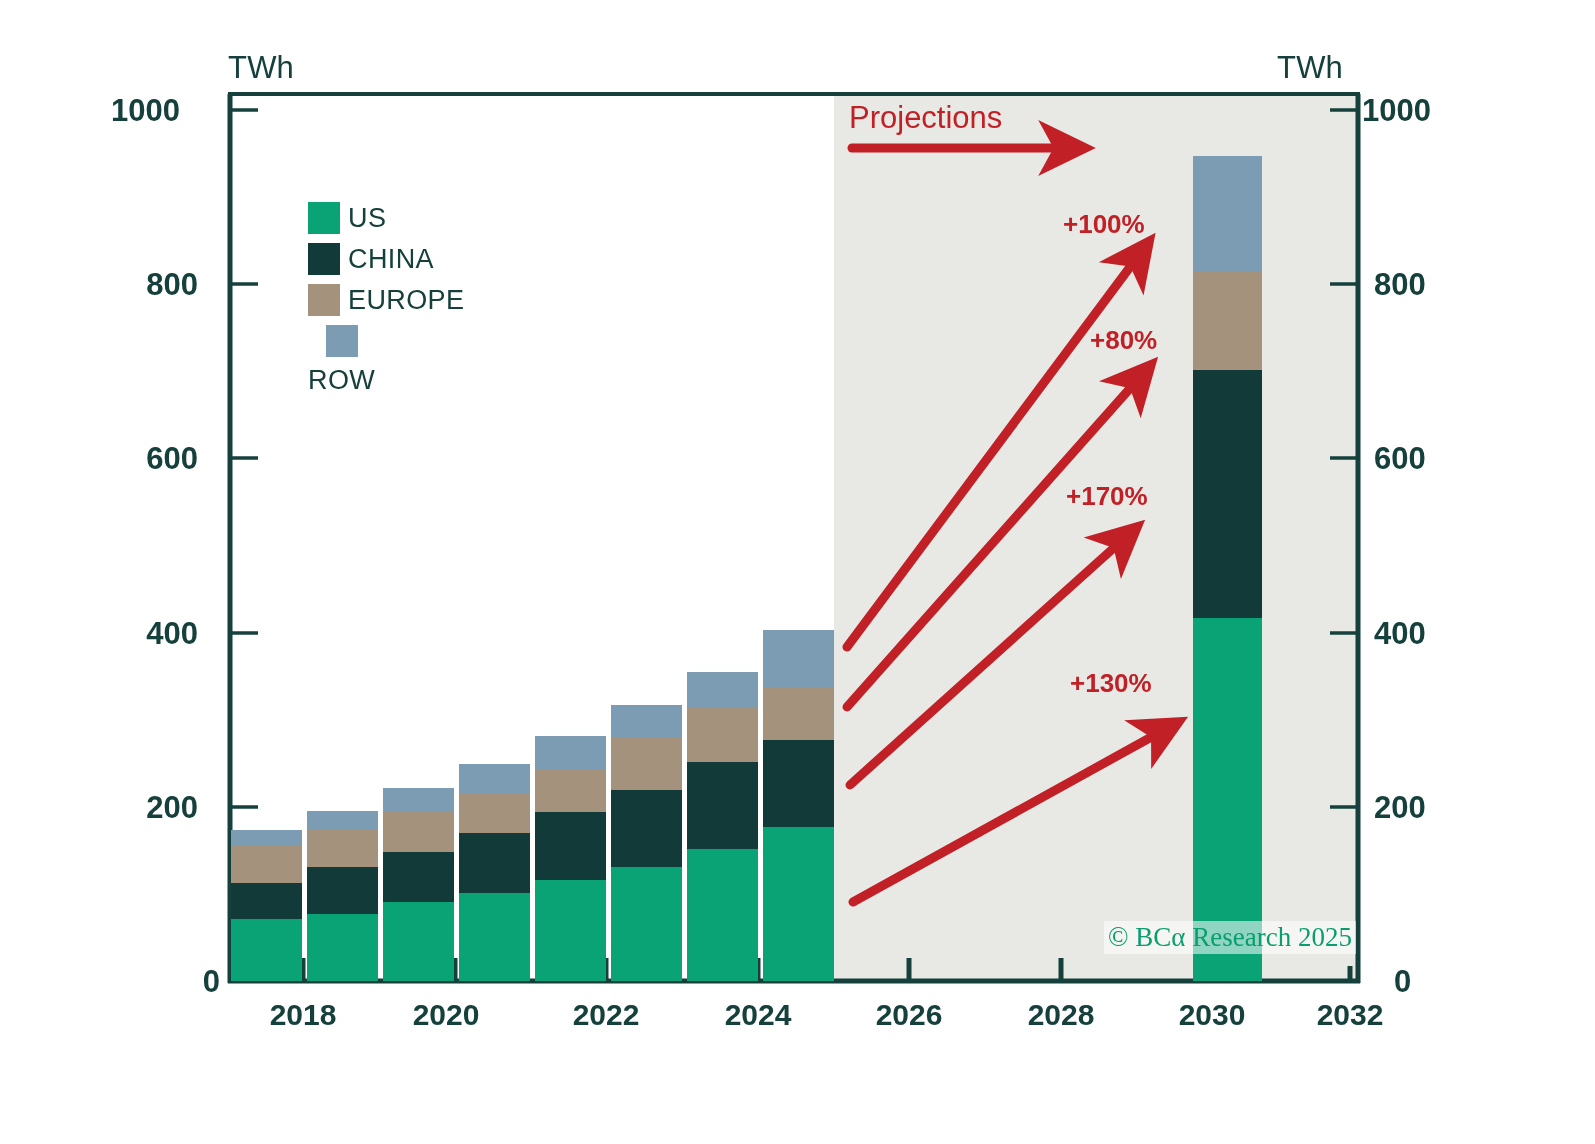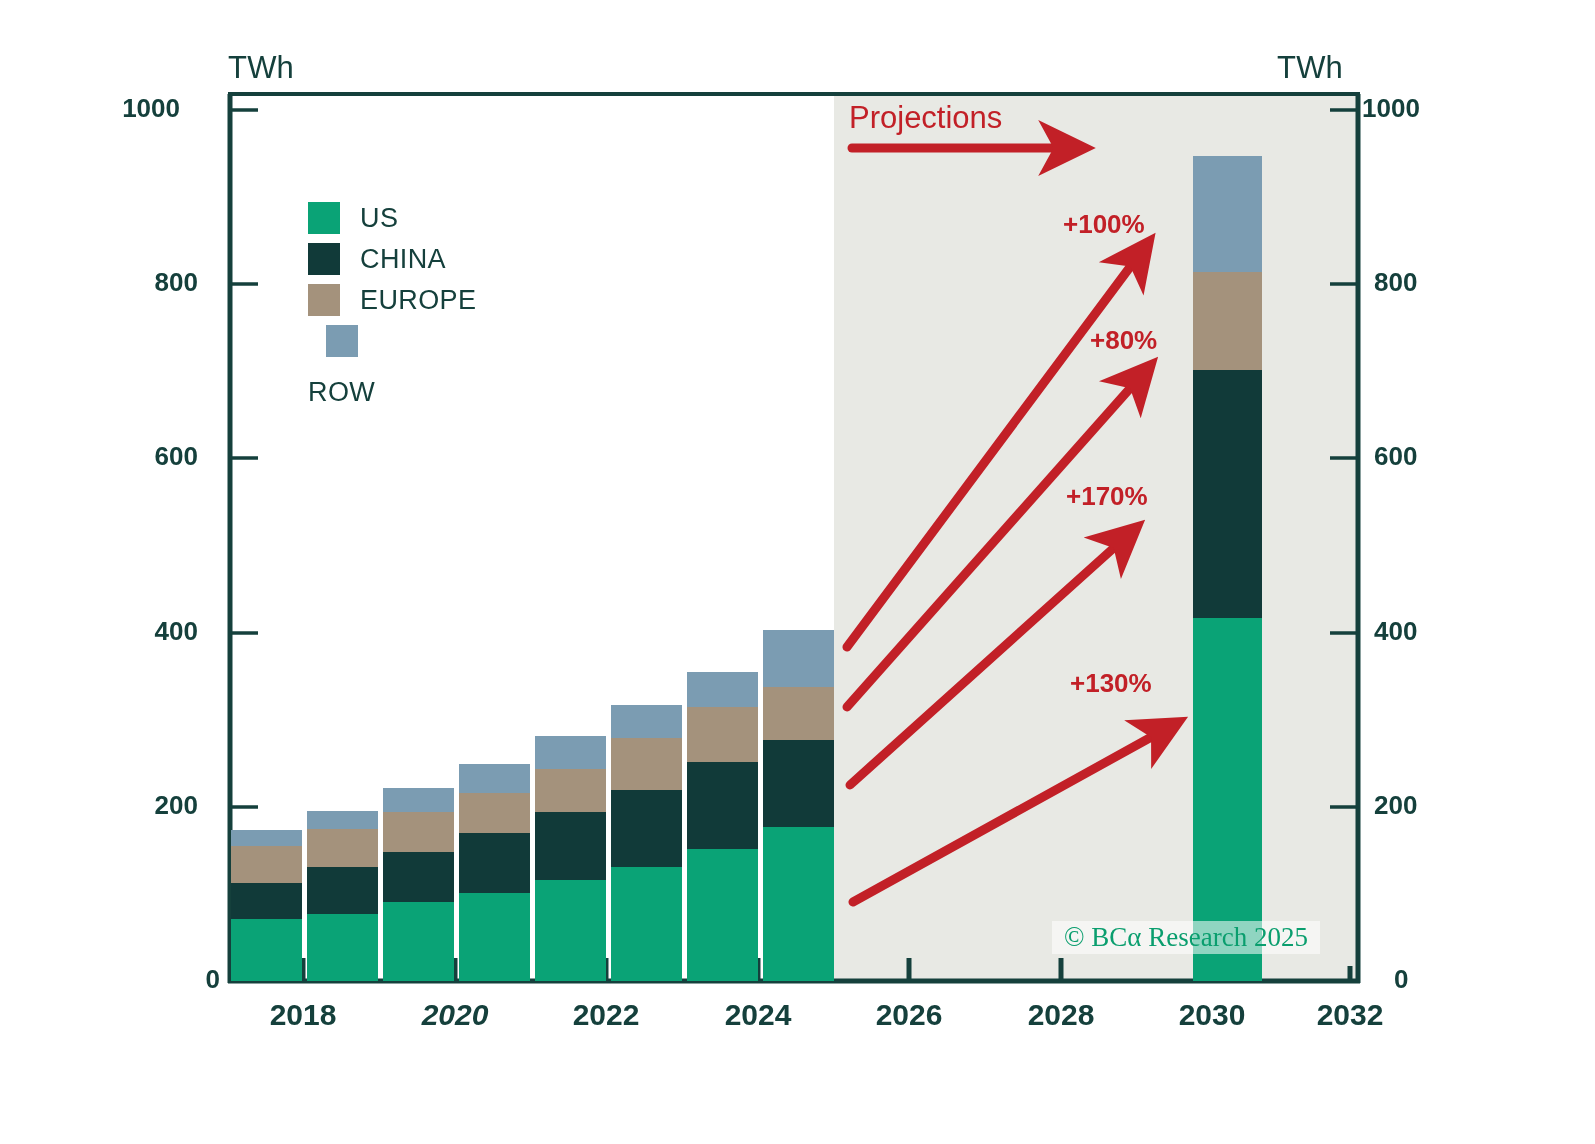"1000" .tick-label { font-size: 26px -> 31px }
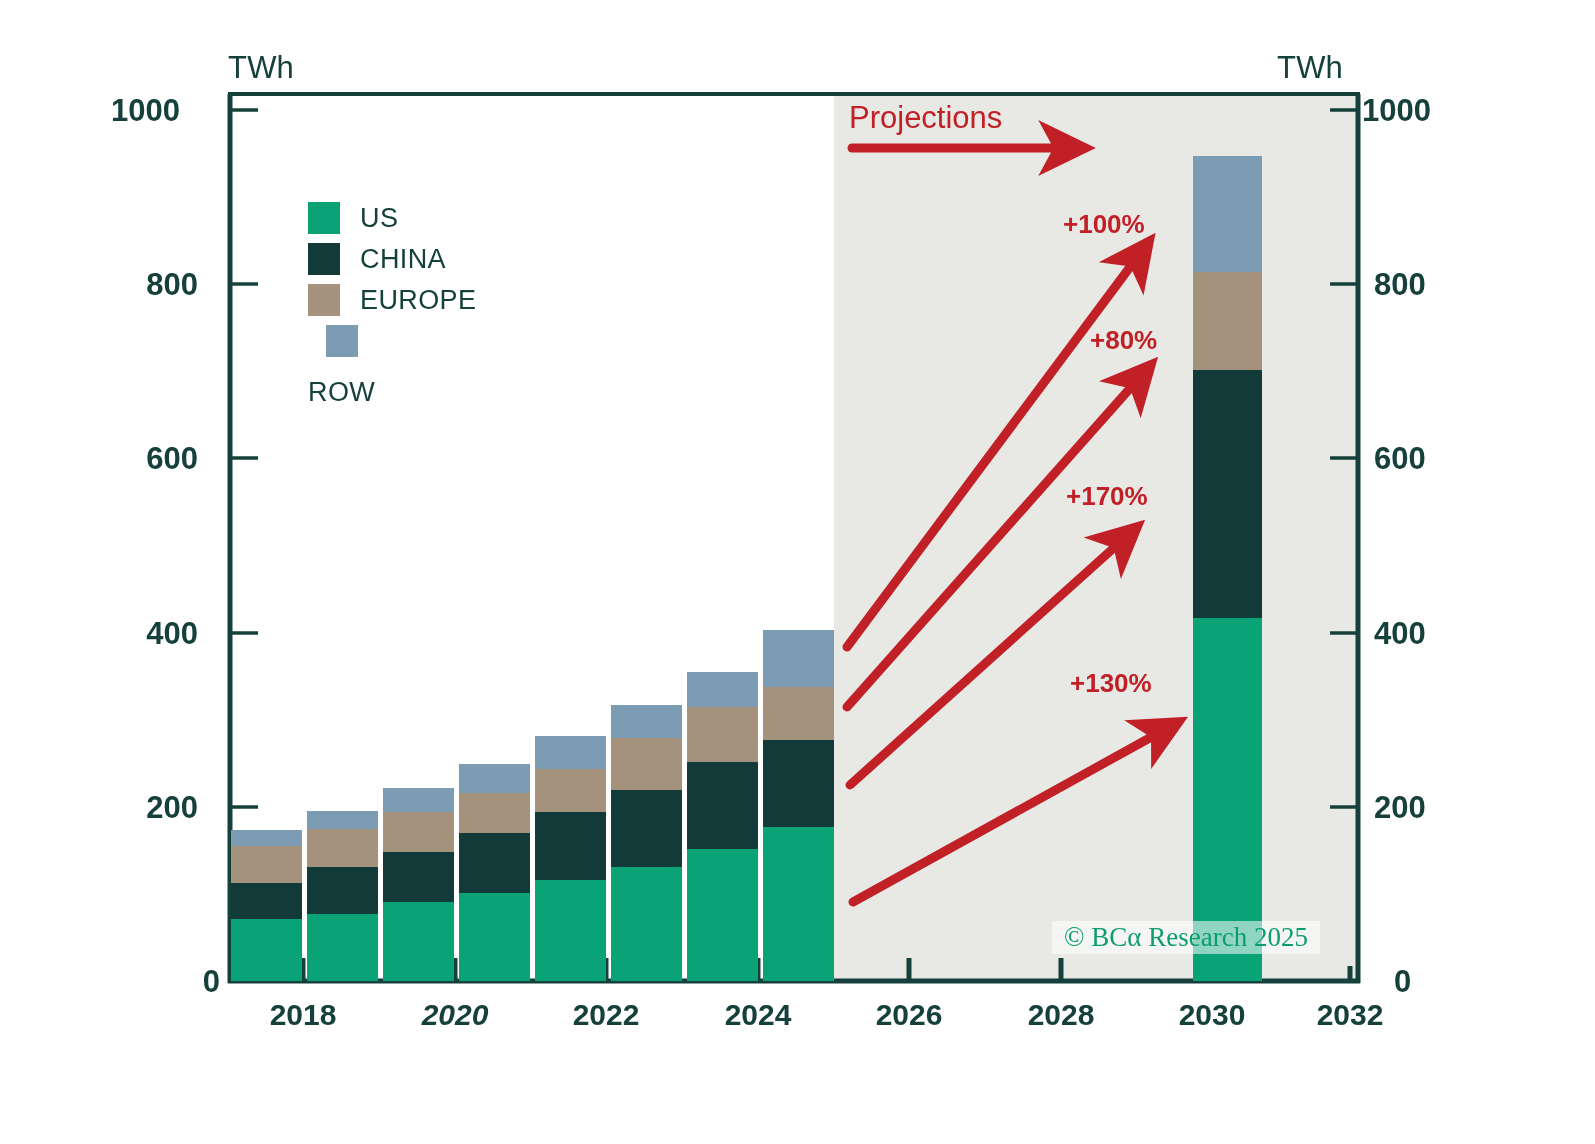"US" .legend-row { gap: 20px -> 8px }
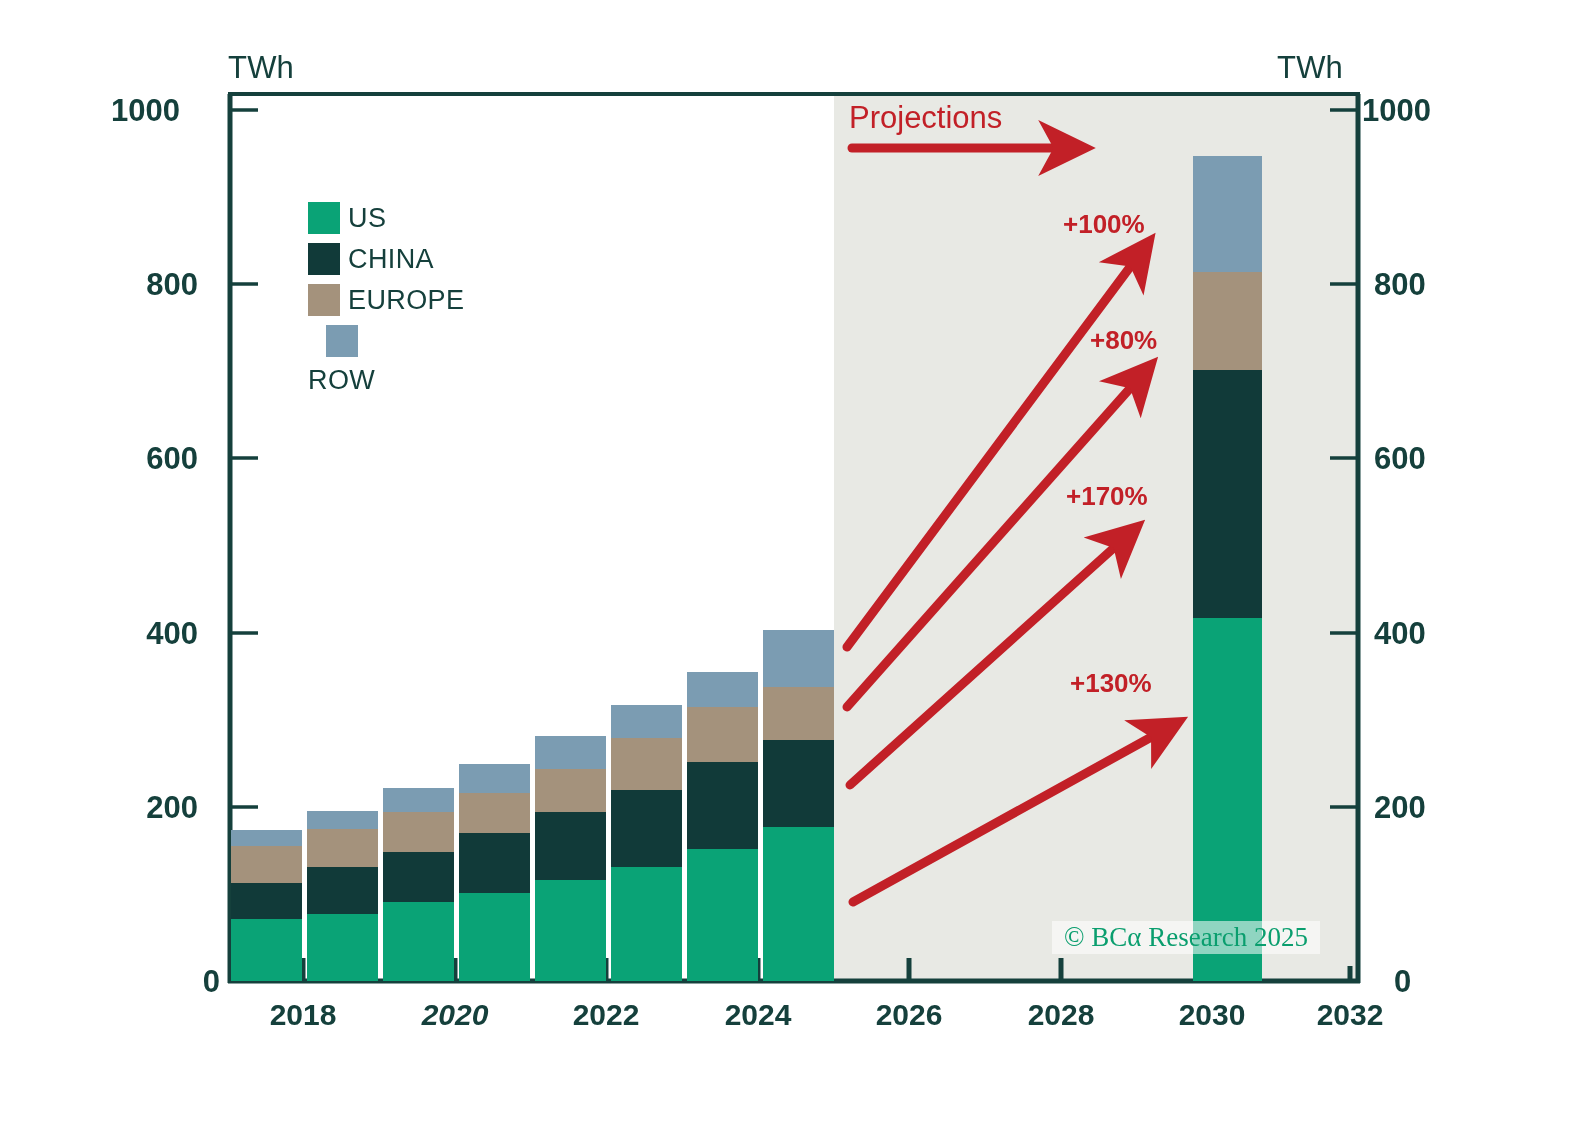"© BCα Research 2025" .credit { left: 1052px -> 1104px; padding: 1px 12px -> 1px 4px }
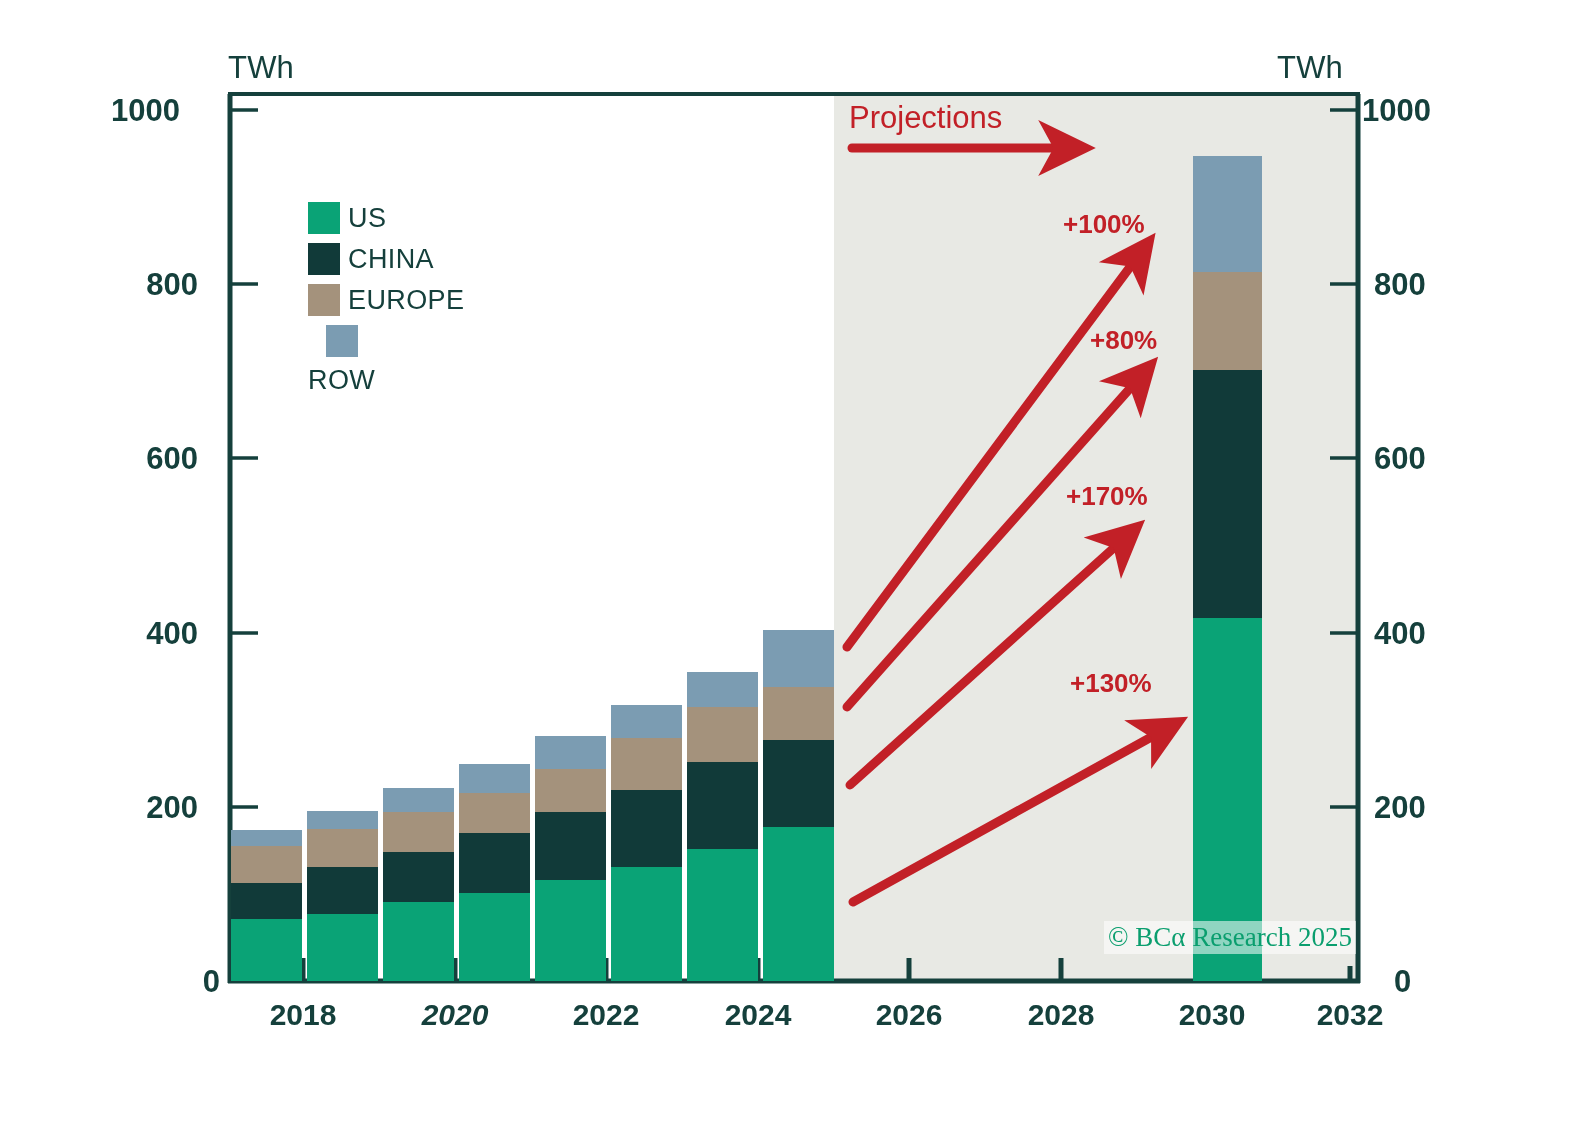"2020" div.xtick-label { font-style: italic -> none; left: 395px -> 386px }
